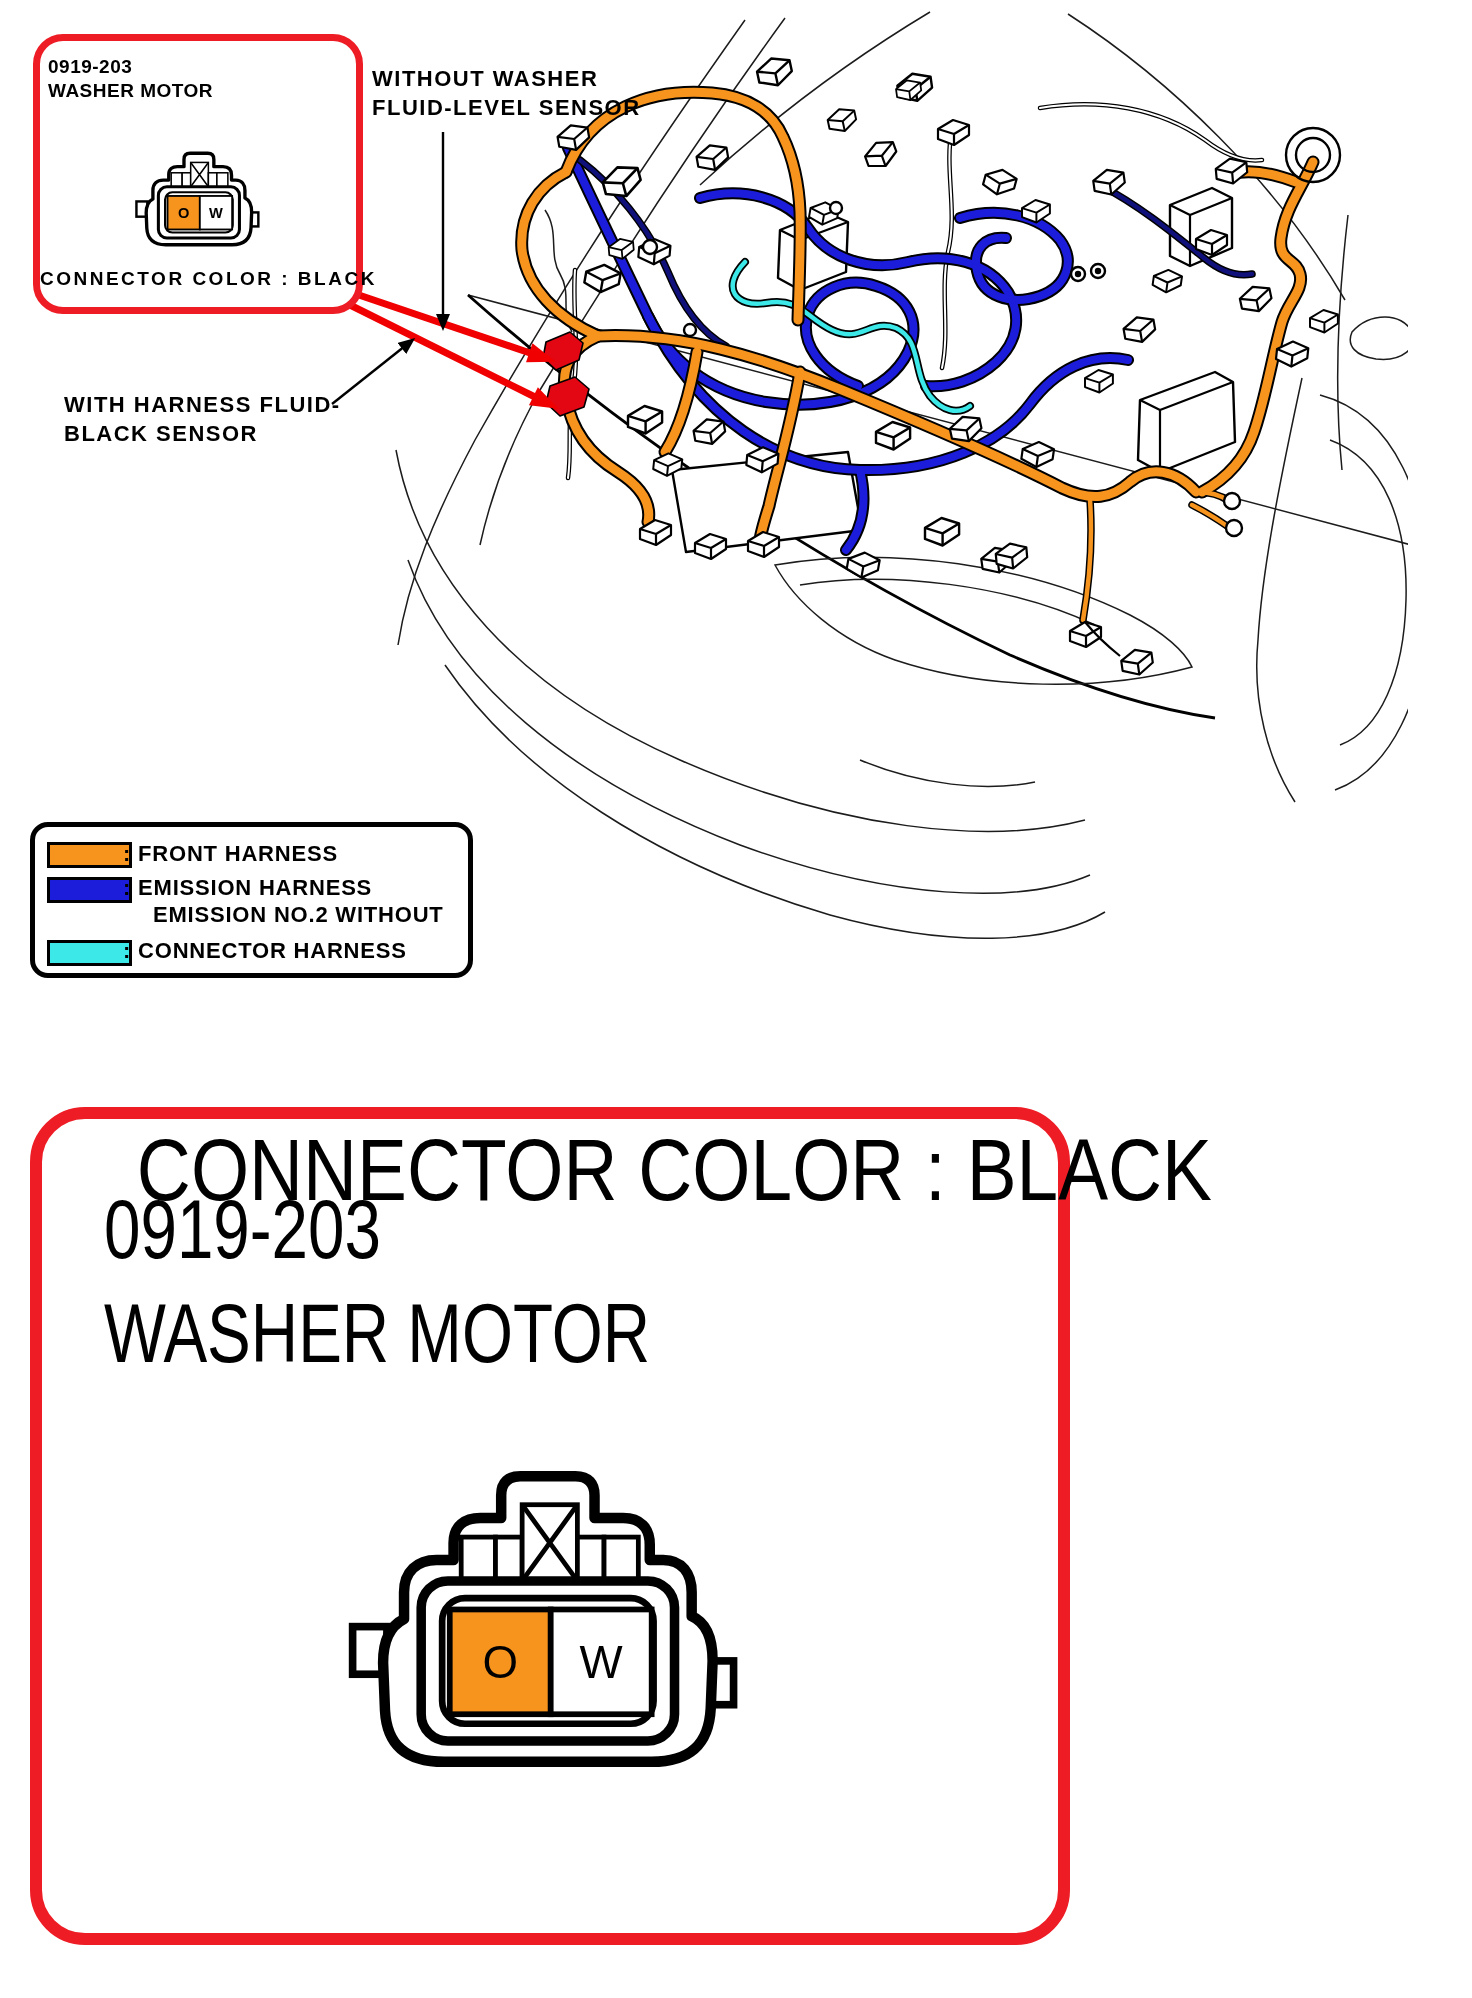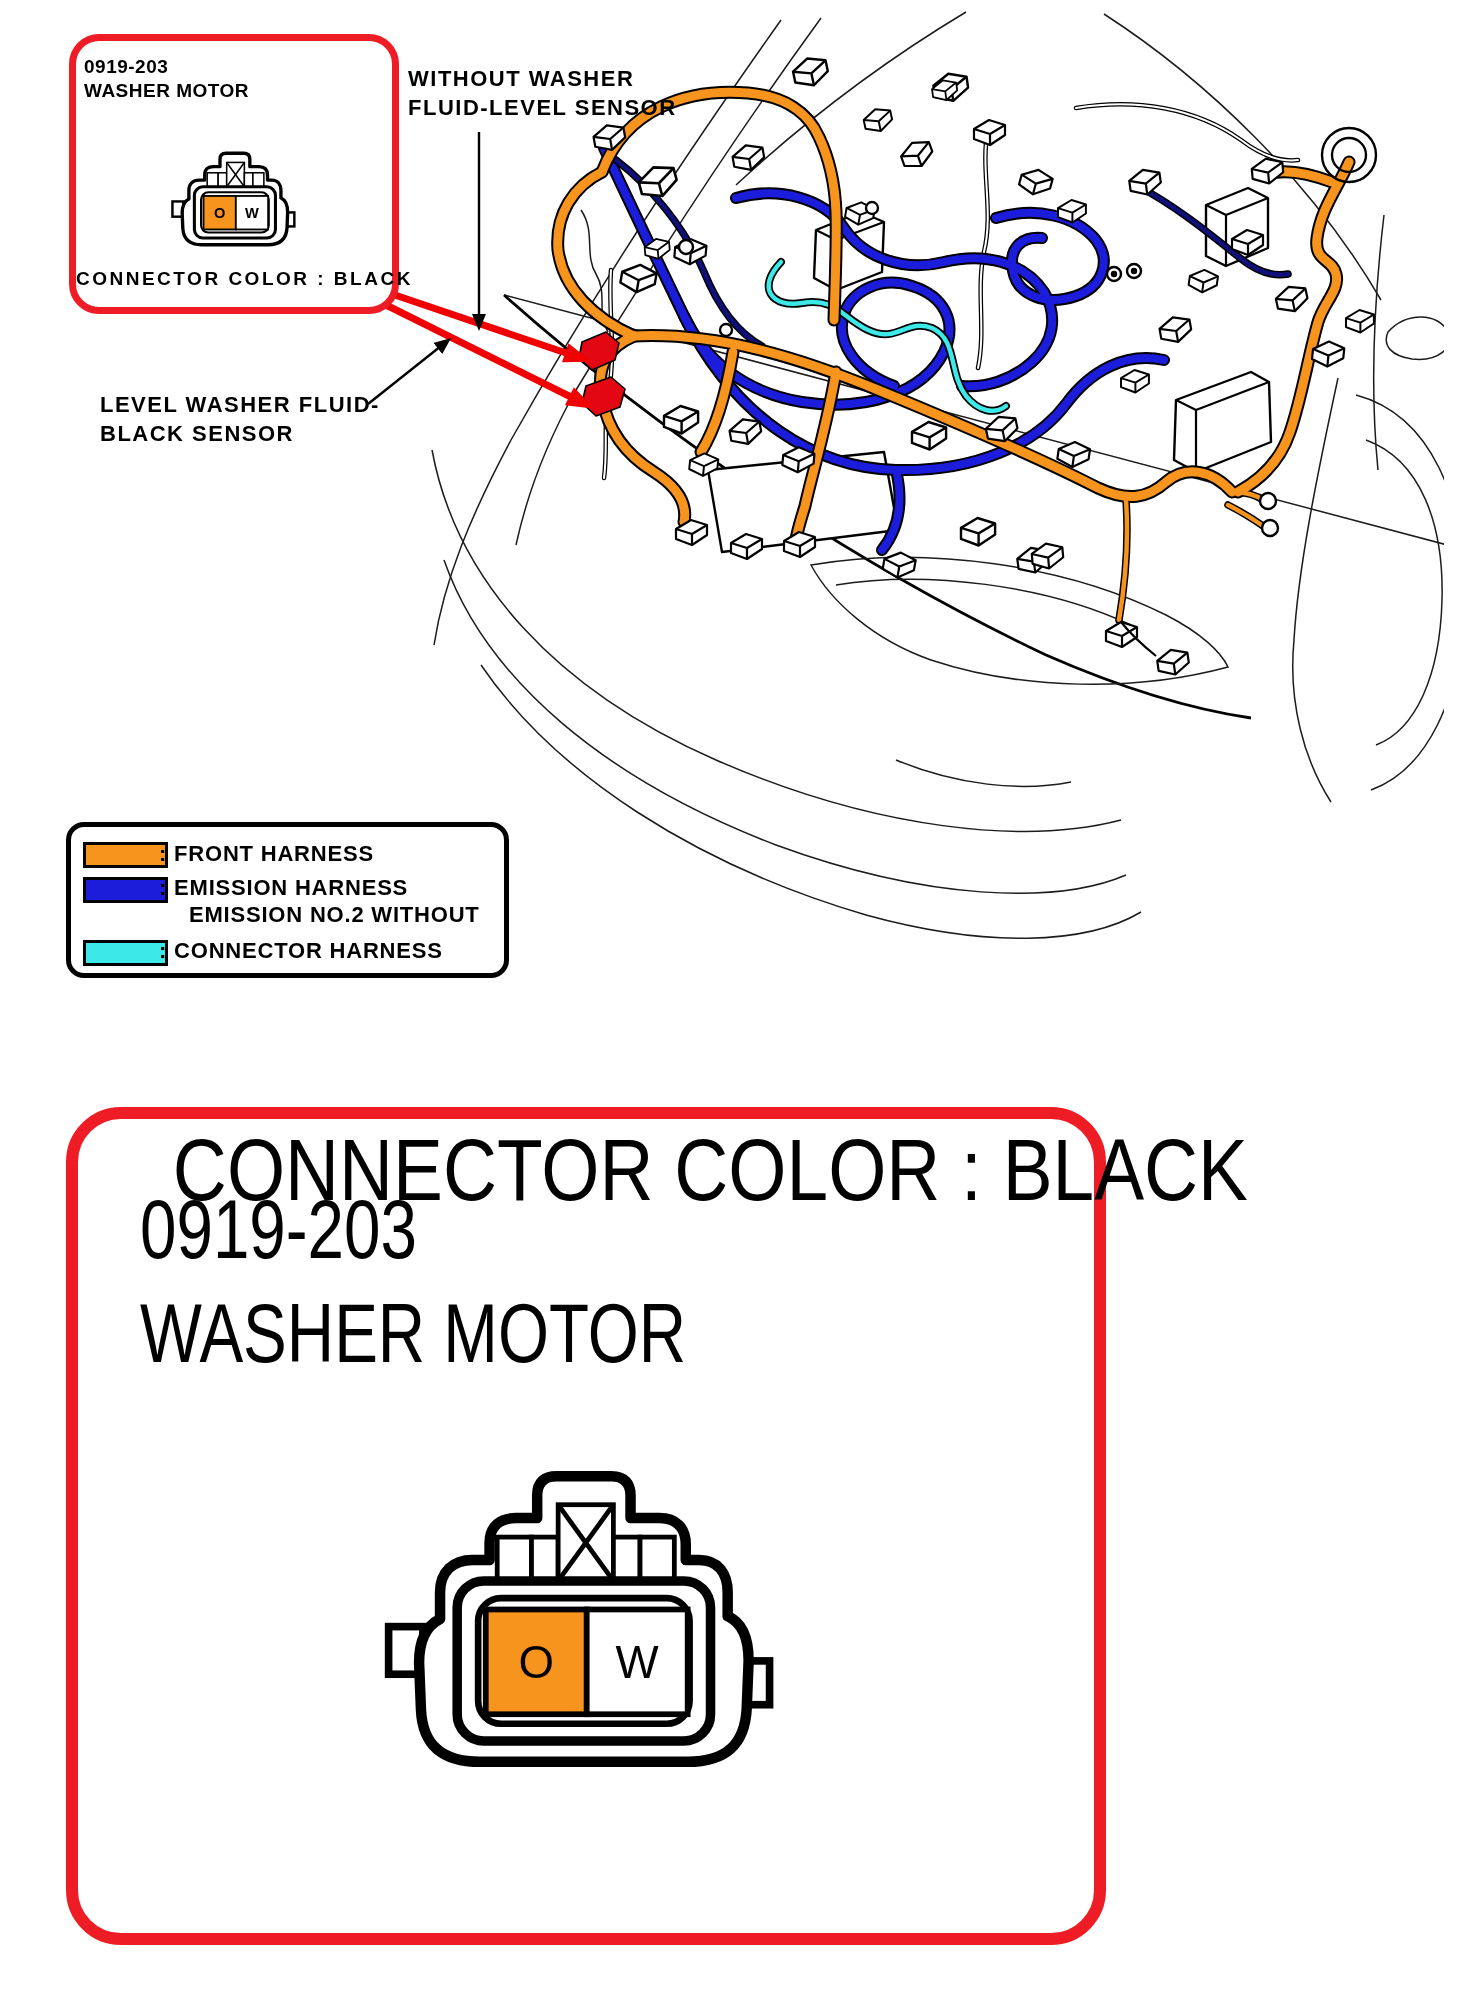"0919-203" .page { margin-left: 36px -> none }
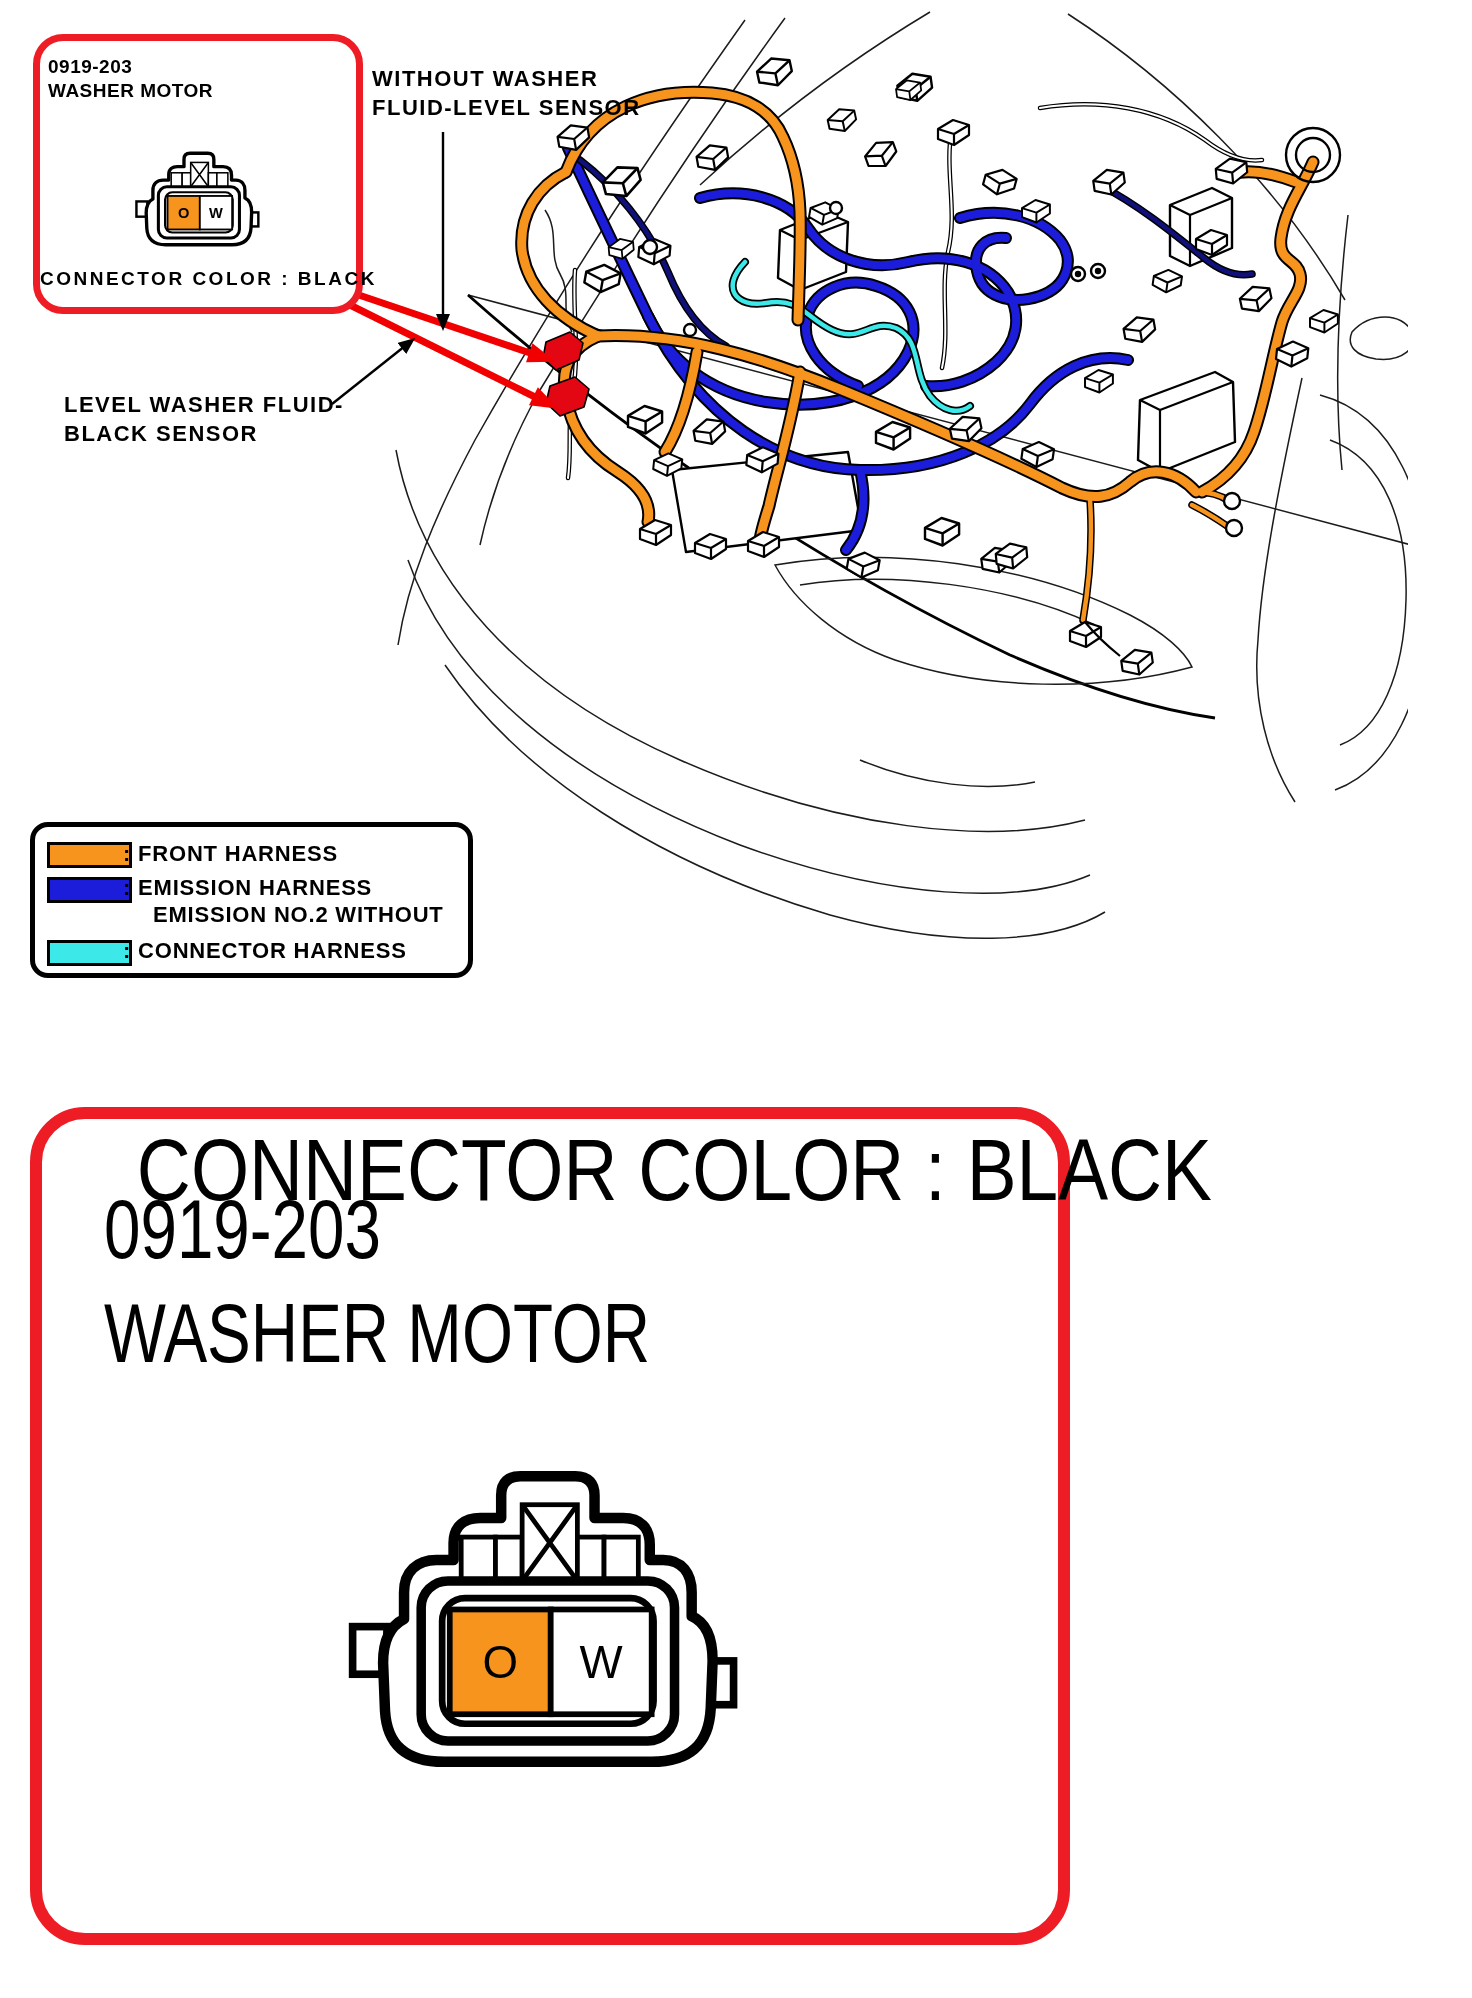"LEVEL WASHER FLUID-" div { text: LEVEL WASHER -> WITH HARNESS }
